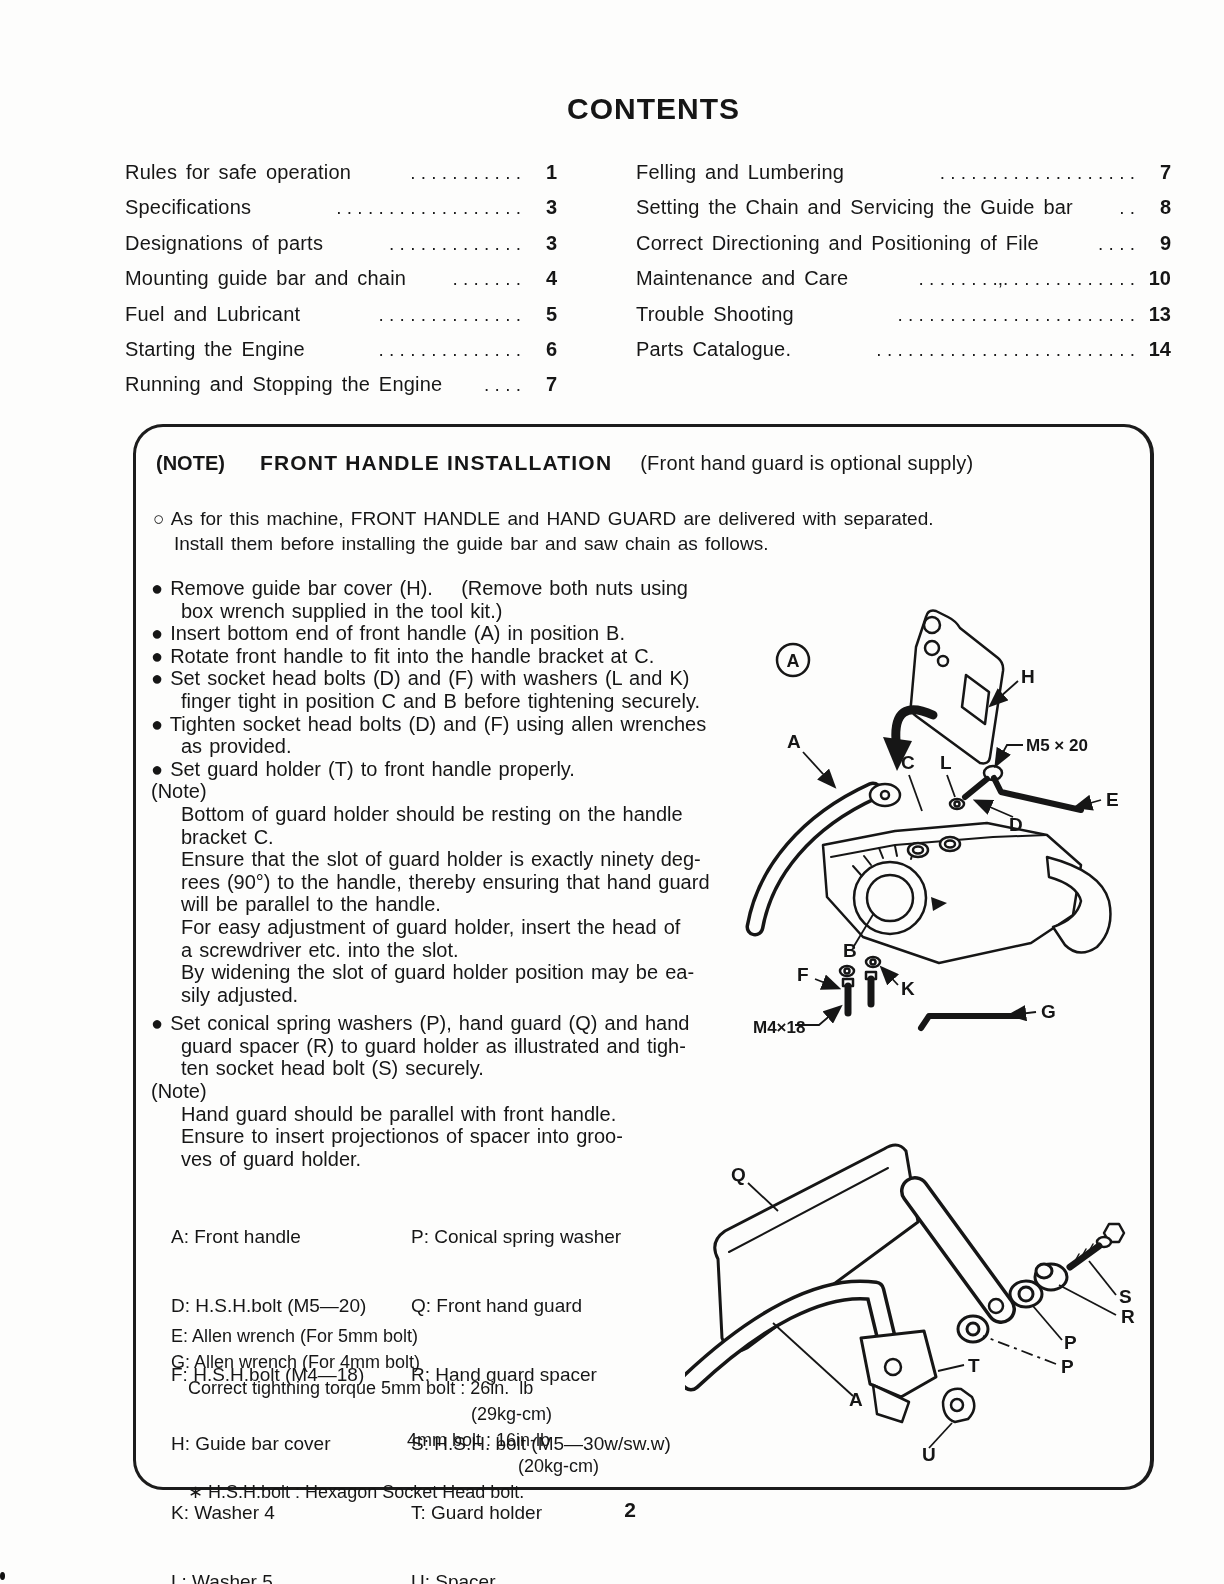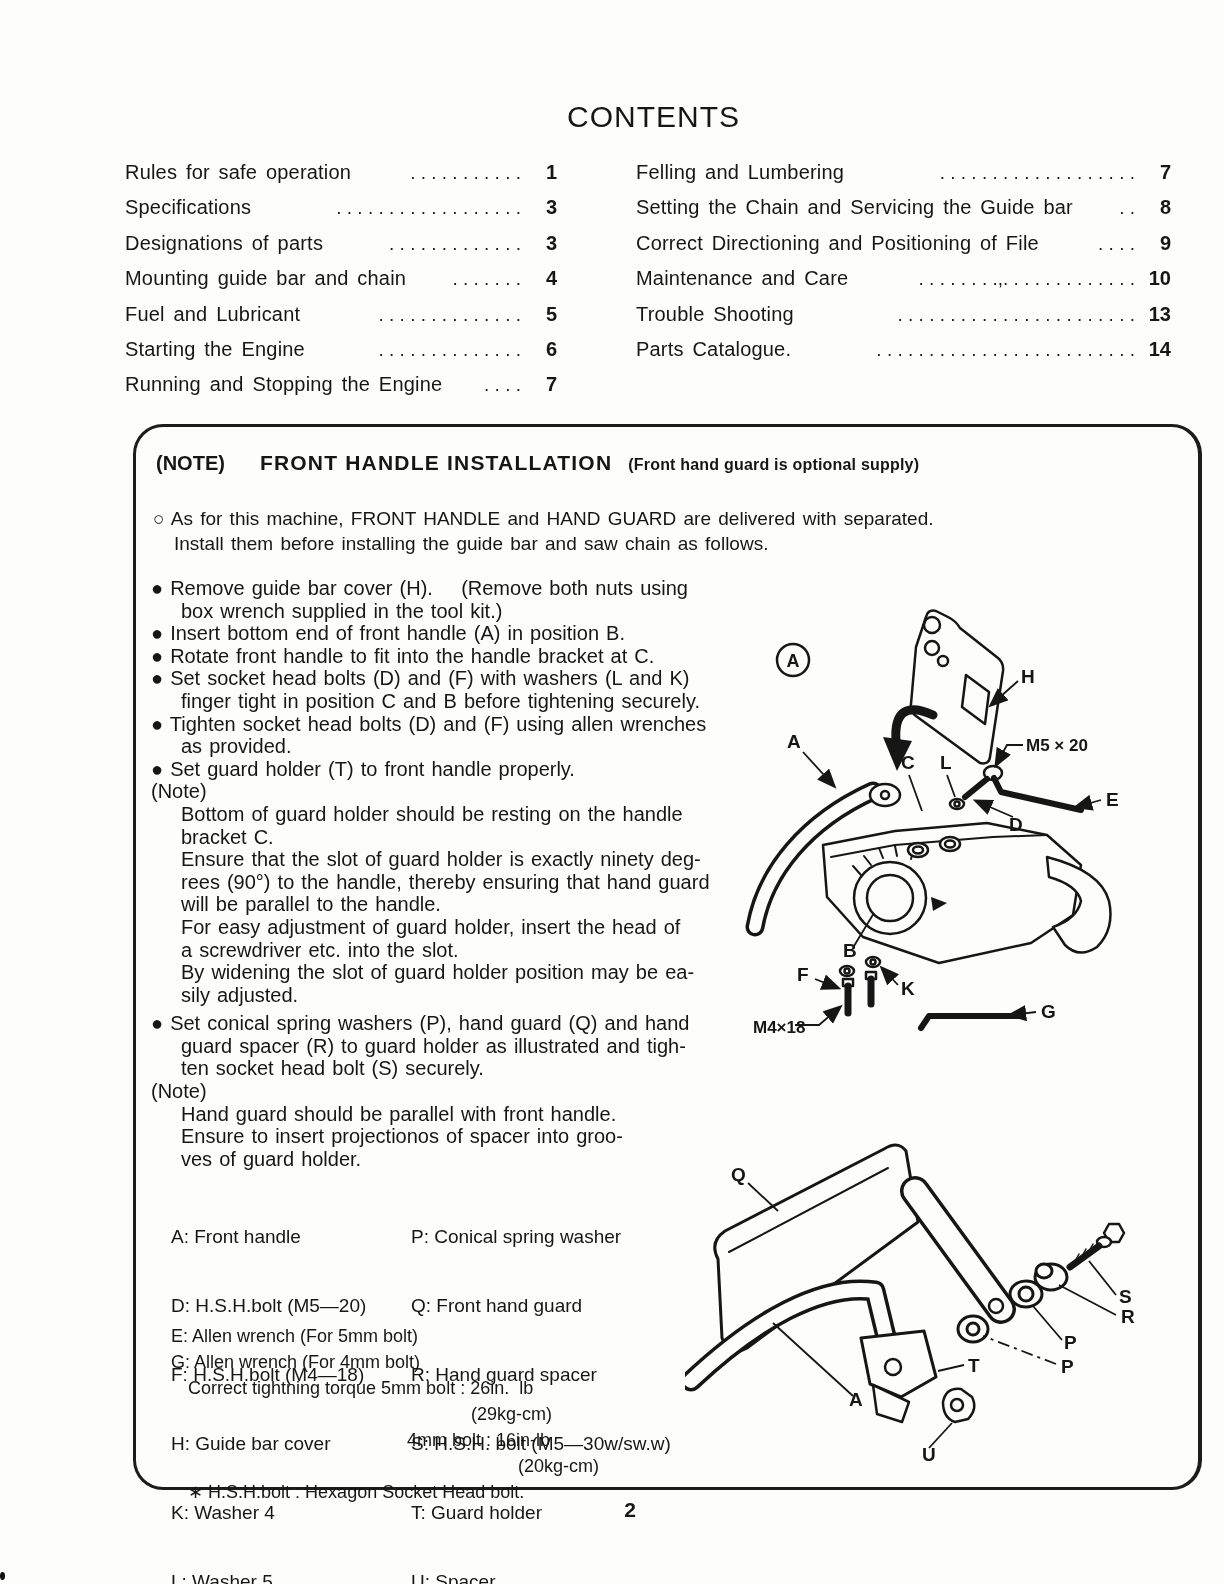"CONTENTS" .page-title { font-weight: normal -> bold; margin-top: 8px -> none }
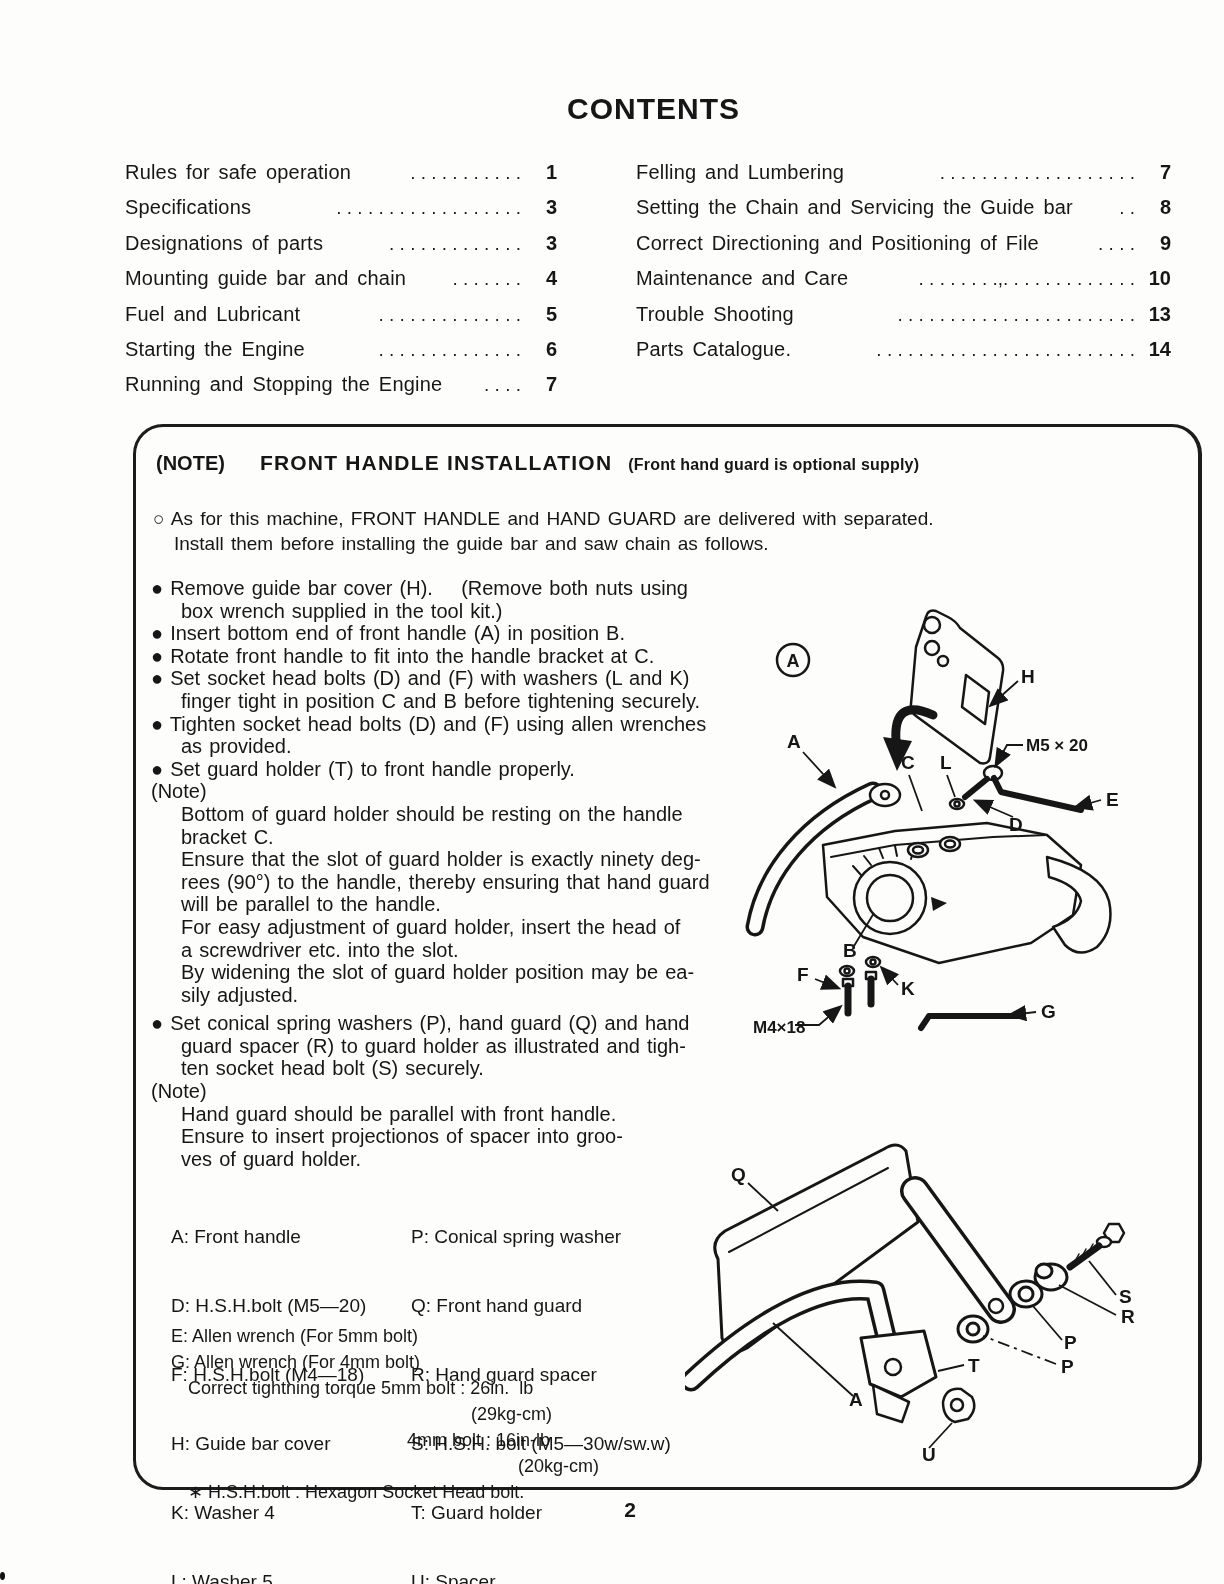"(NOTE)" .note-box { padding-left: 48px -> none }
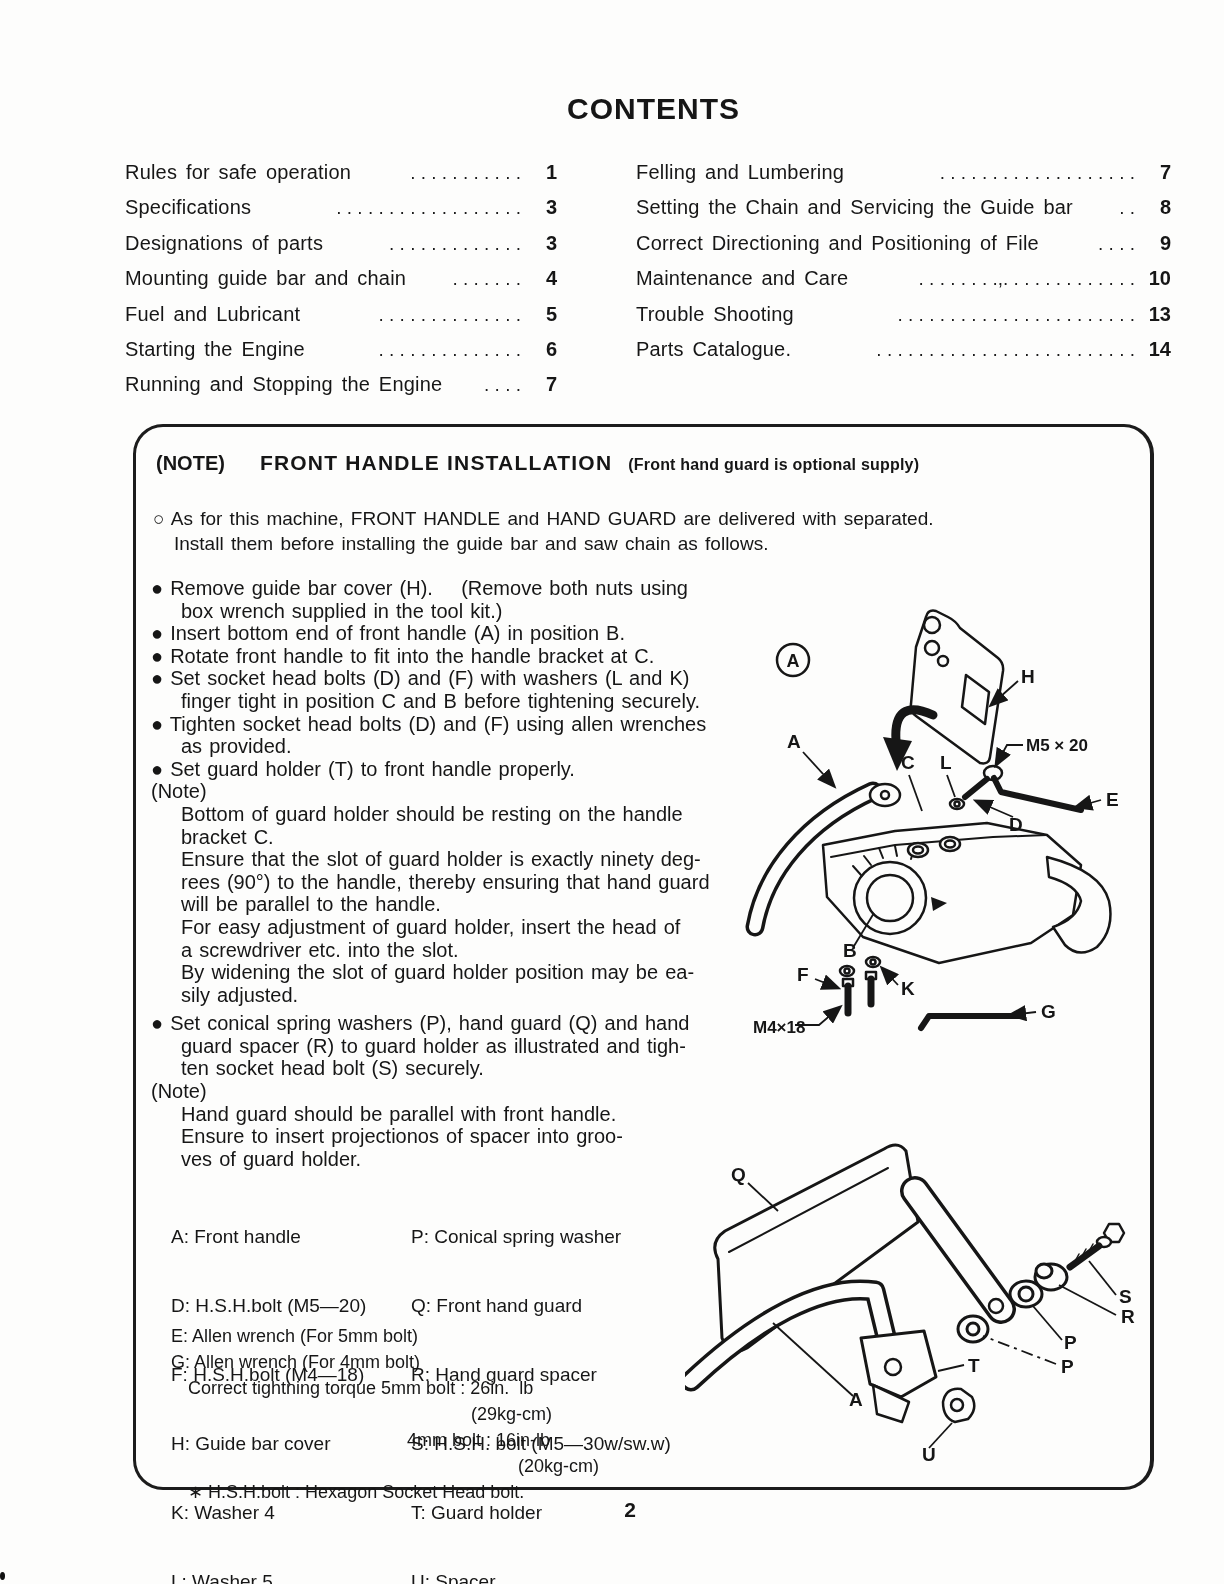"(Front hand guard is optional" .box-subheading { font-size: 16px -> 20px; font-weight: bold -> normal; margin-left: 16px -> 28px }
